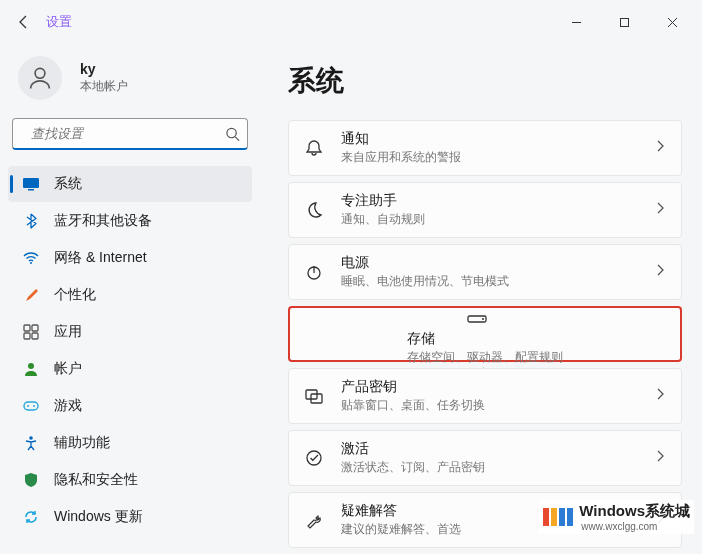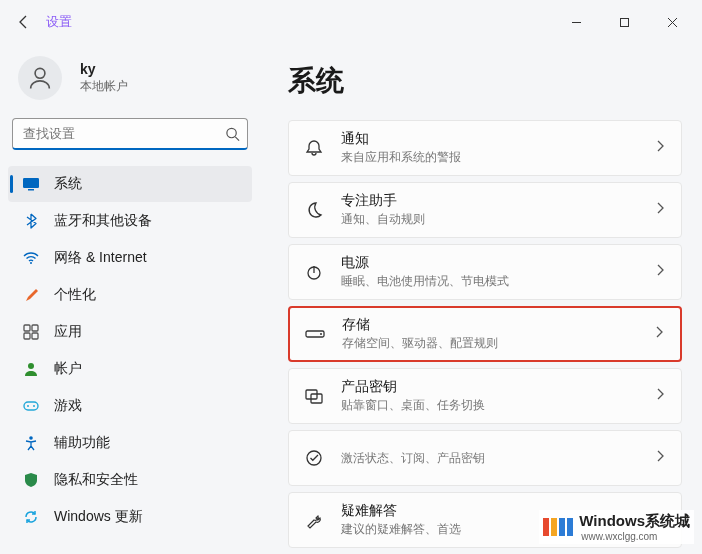"查找设置" .search-box { font-style: none -> italic; padding: 0 30px 0 10px -> 0 30px 0 18px }
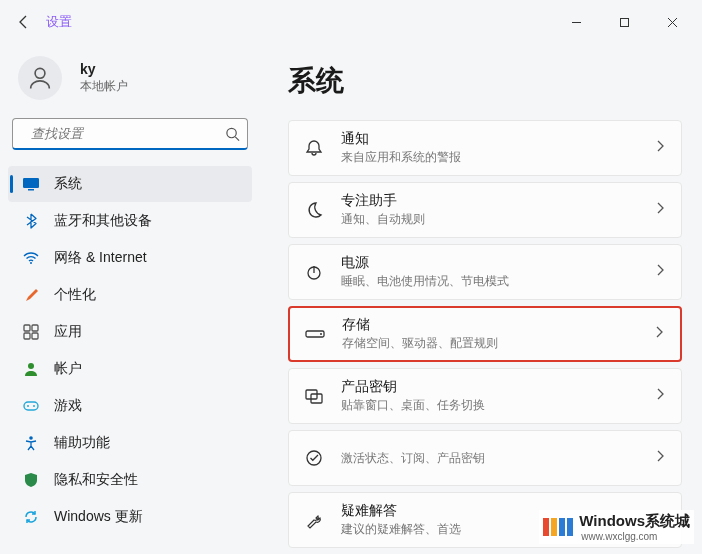"存储" .card.highlight { flex-direction: none -> column }
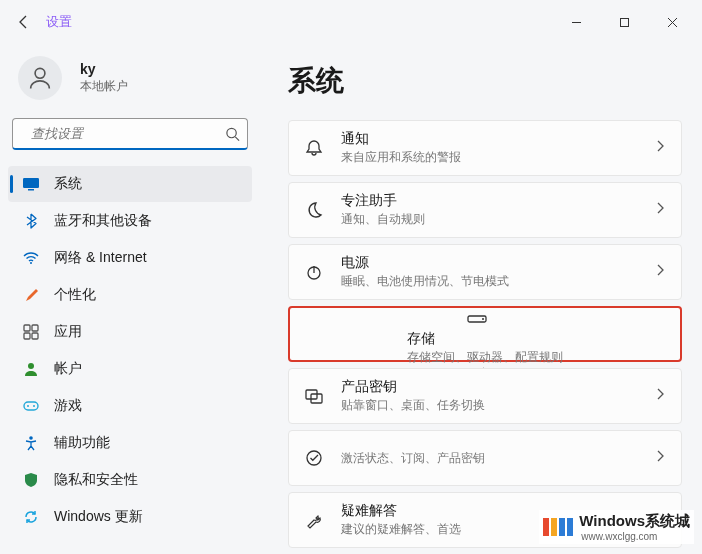"激活" div.card-title { html: none -> <div>激活</div> }
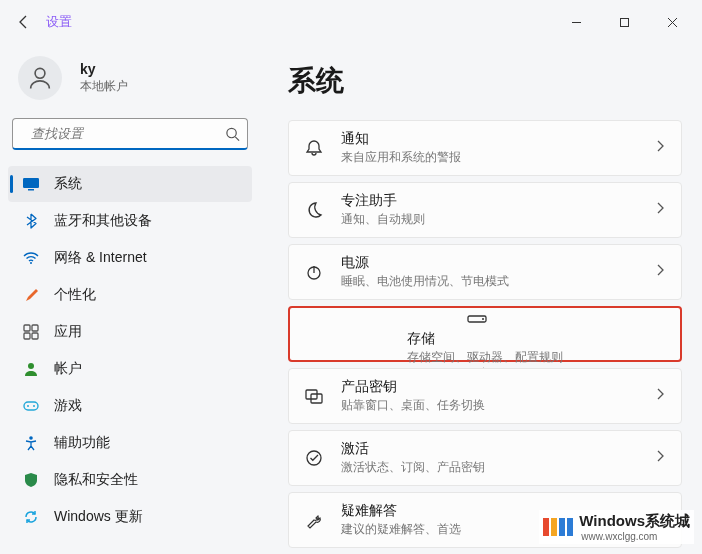"Windows系统城" .watermark { bottom: 10px -> 20px }
